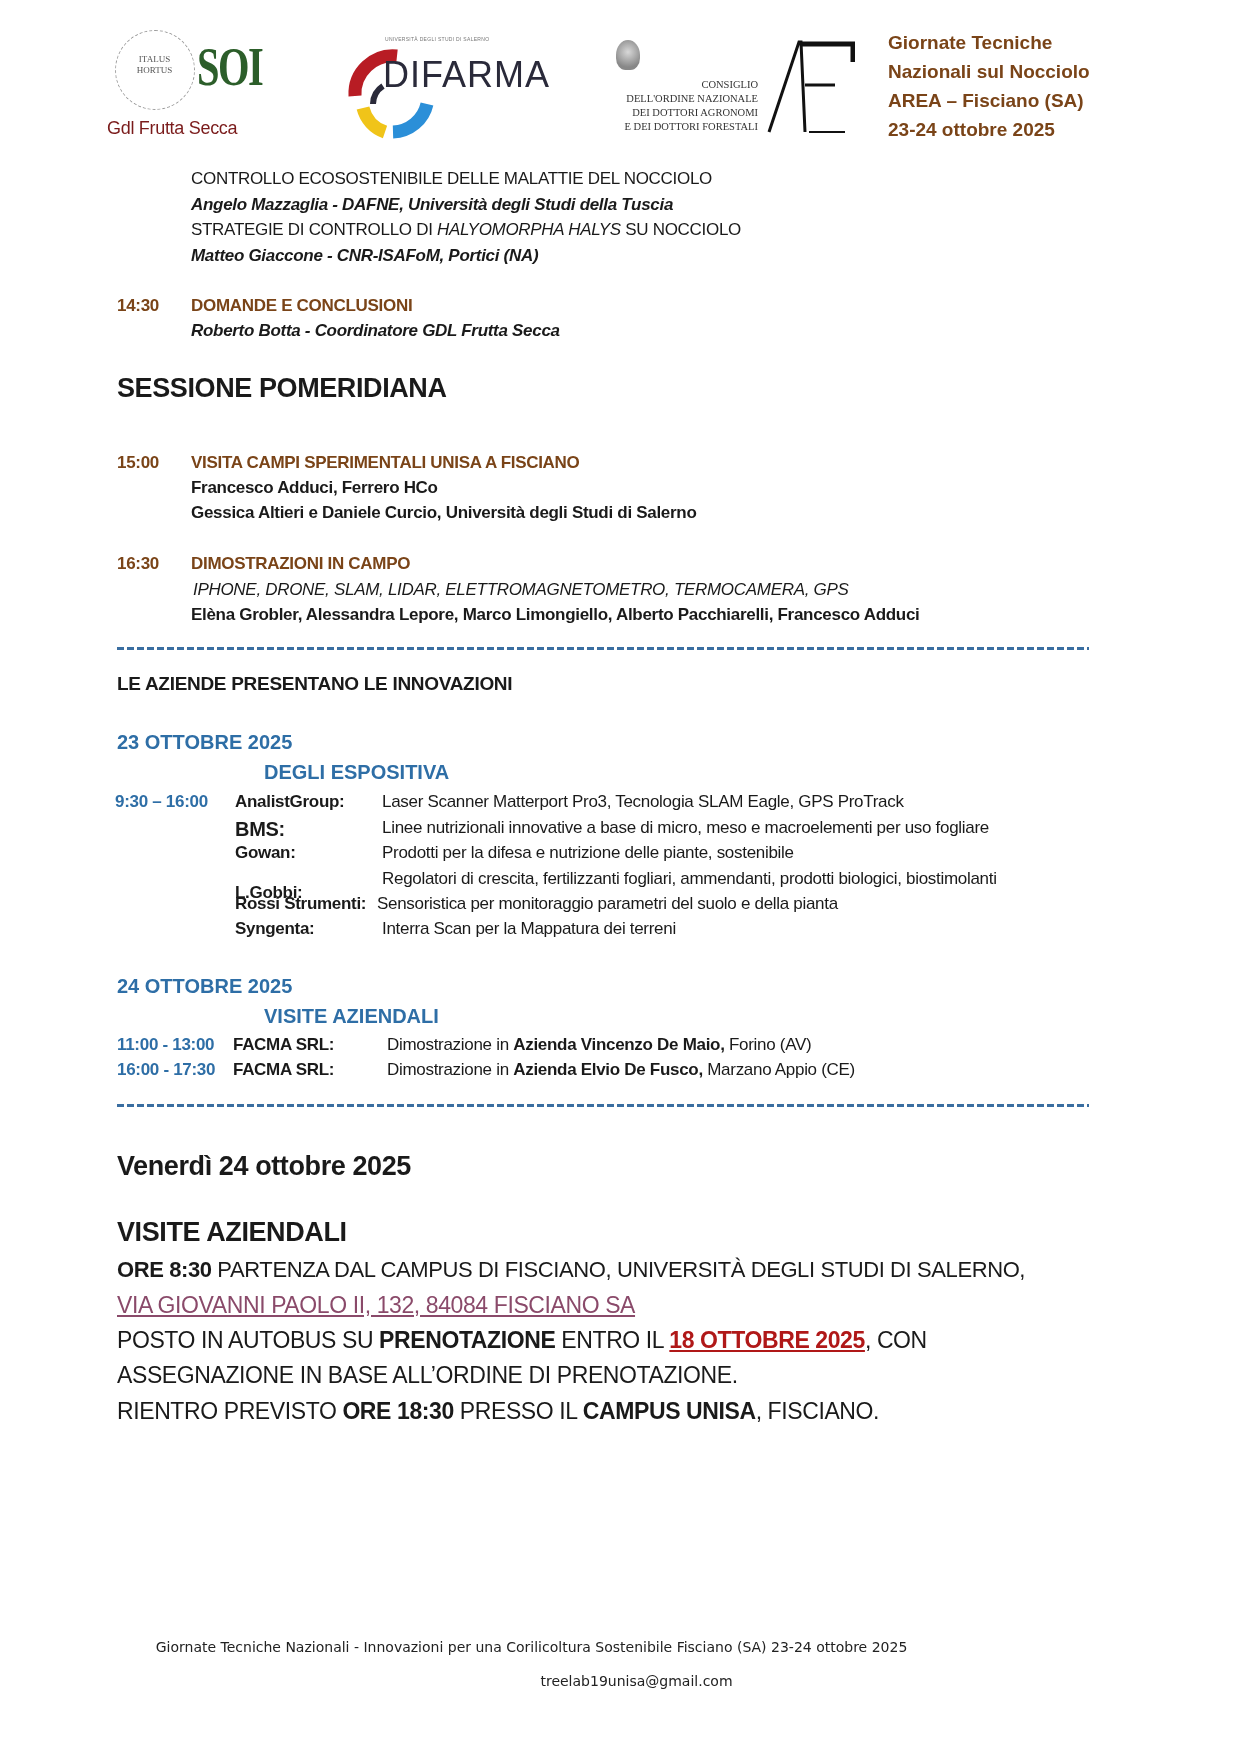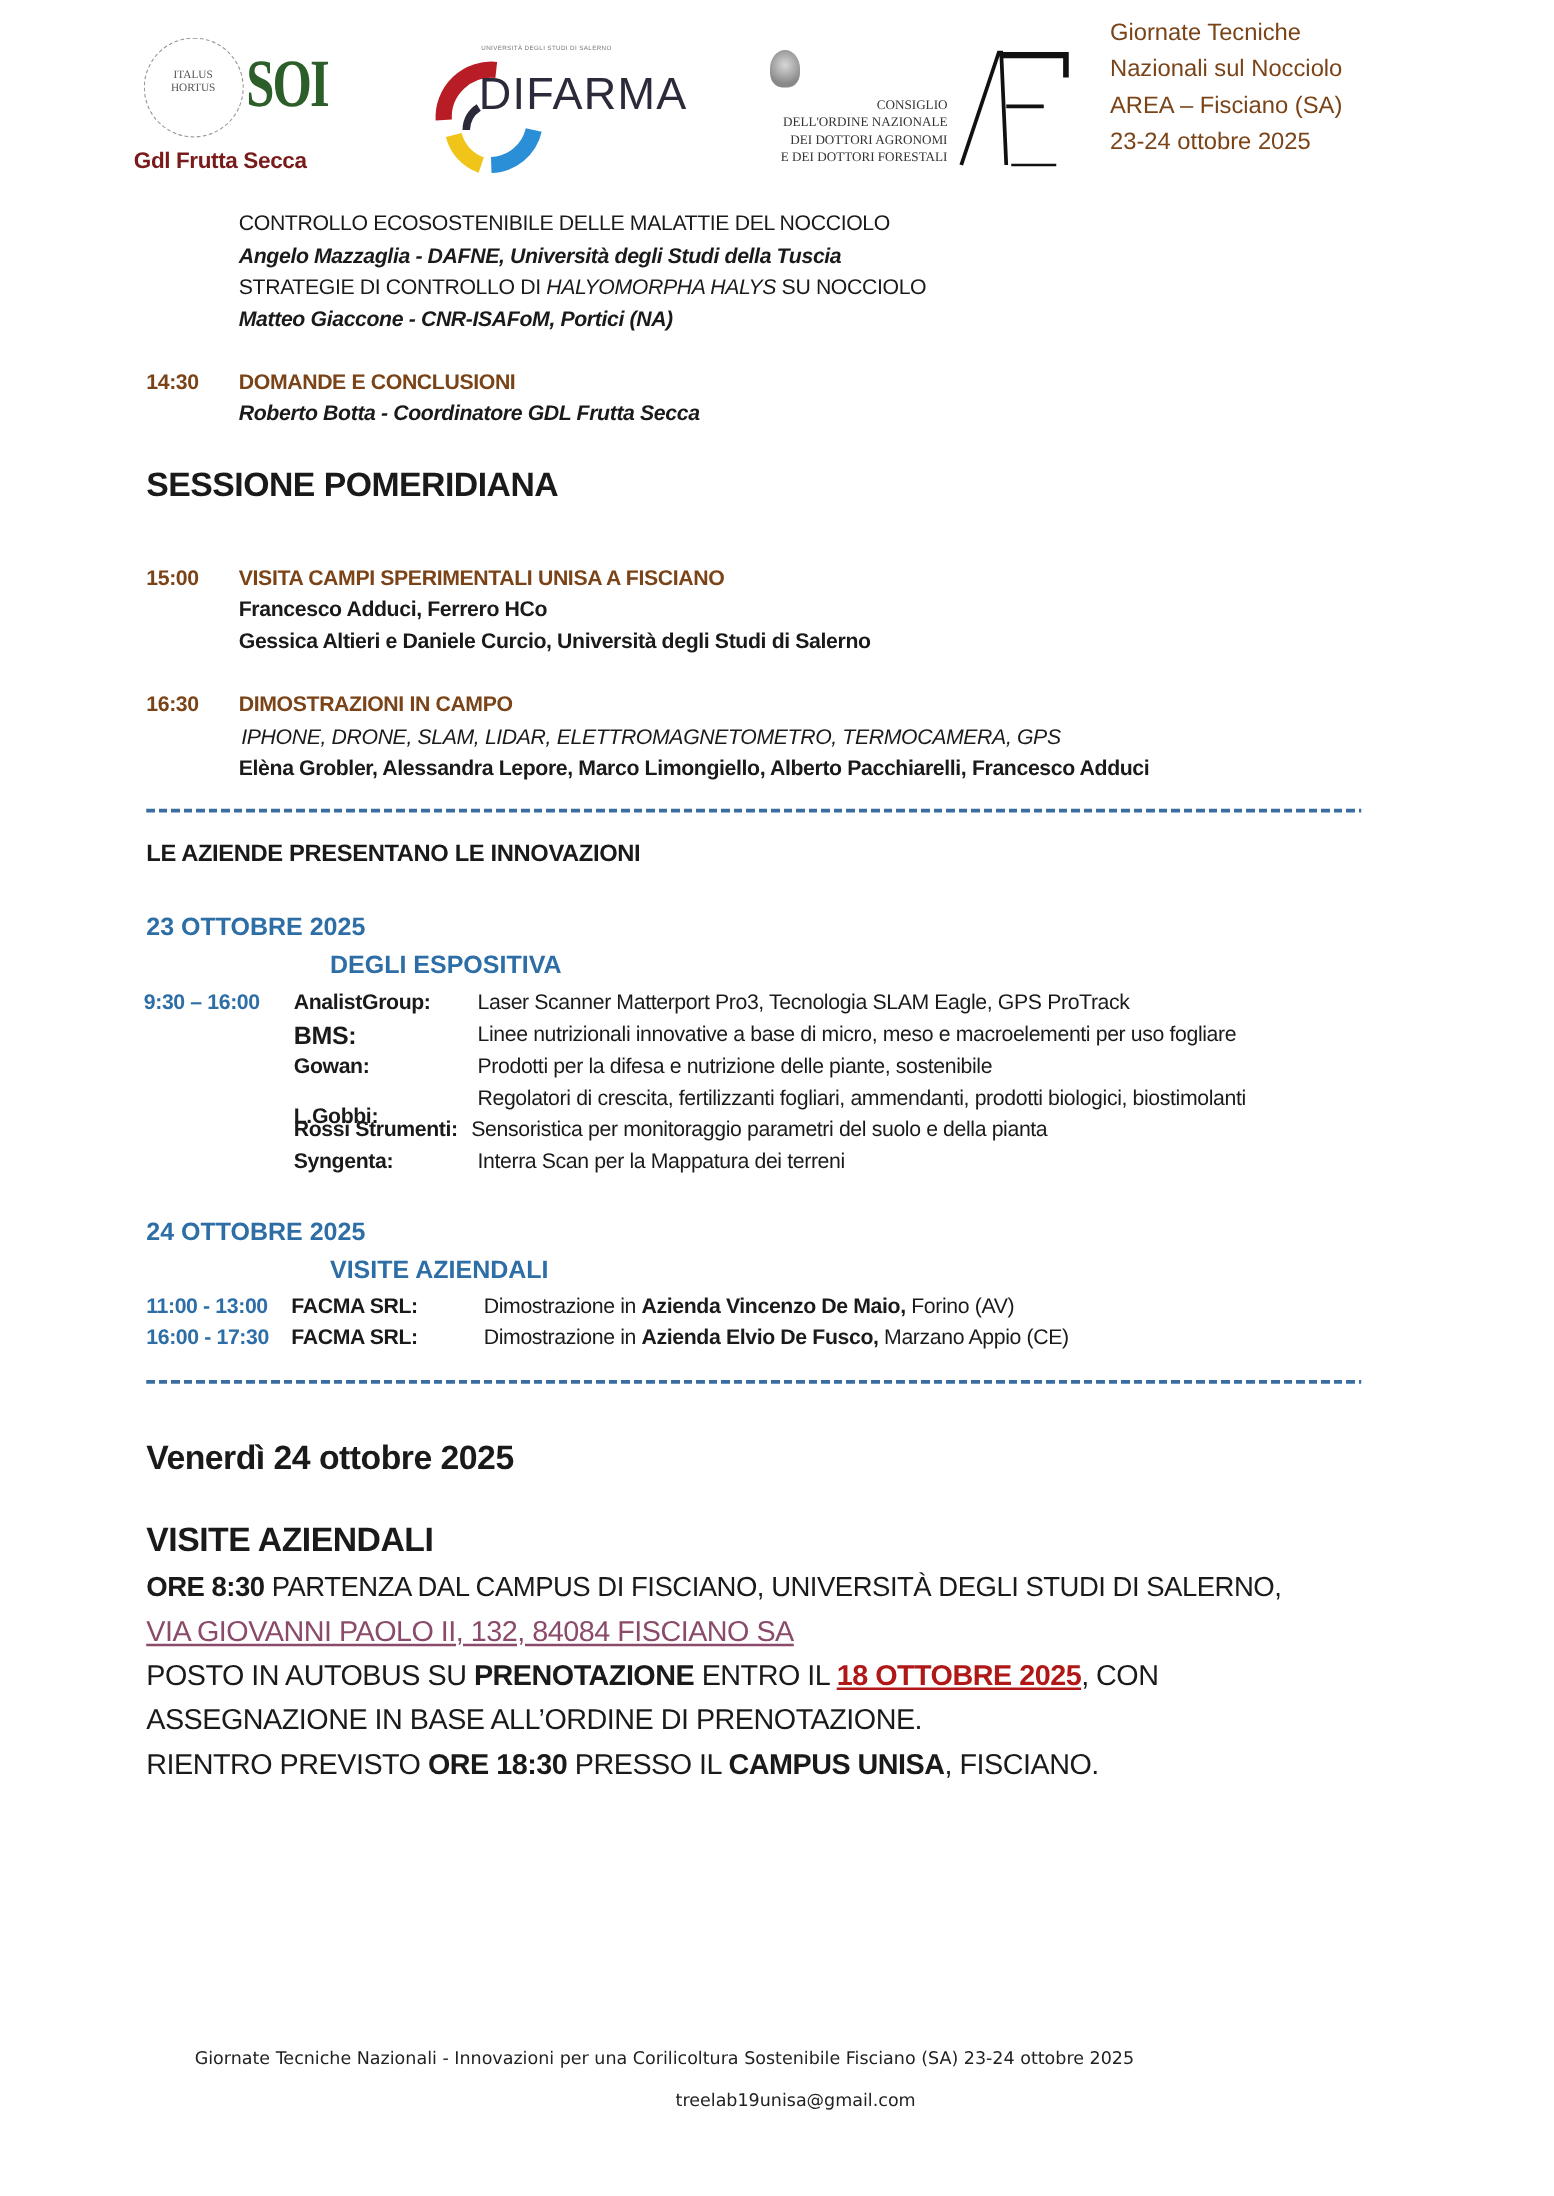"Giornate Tecniche" .header-title { font-weight: normal -> bold; top: 12px -> 28px }
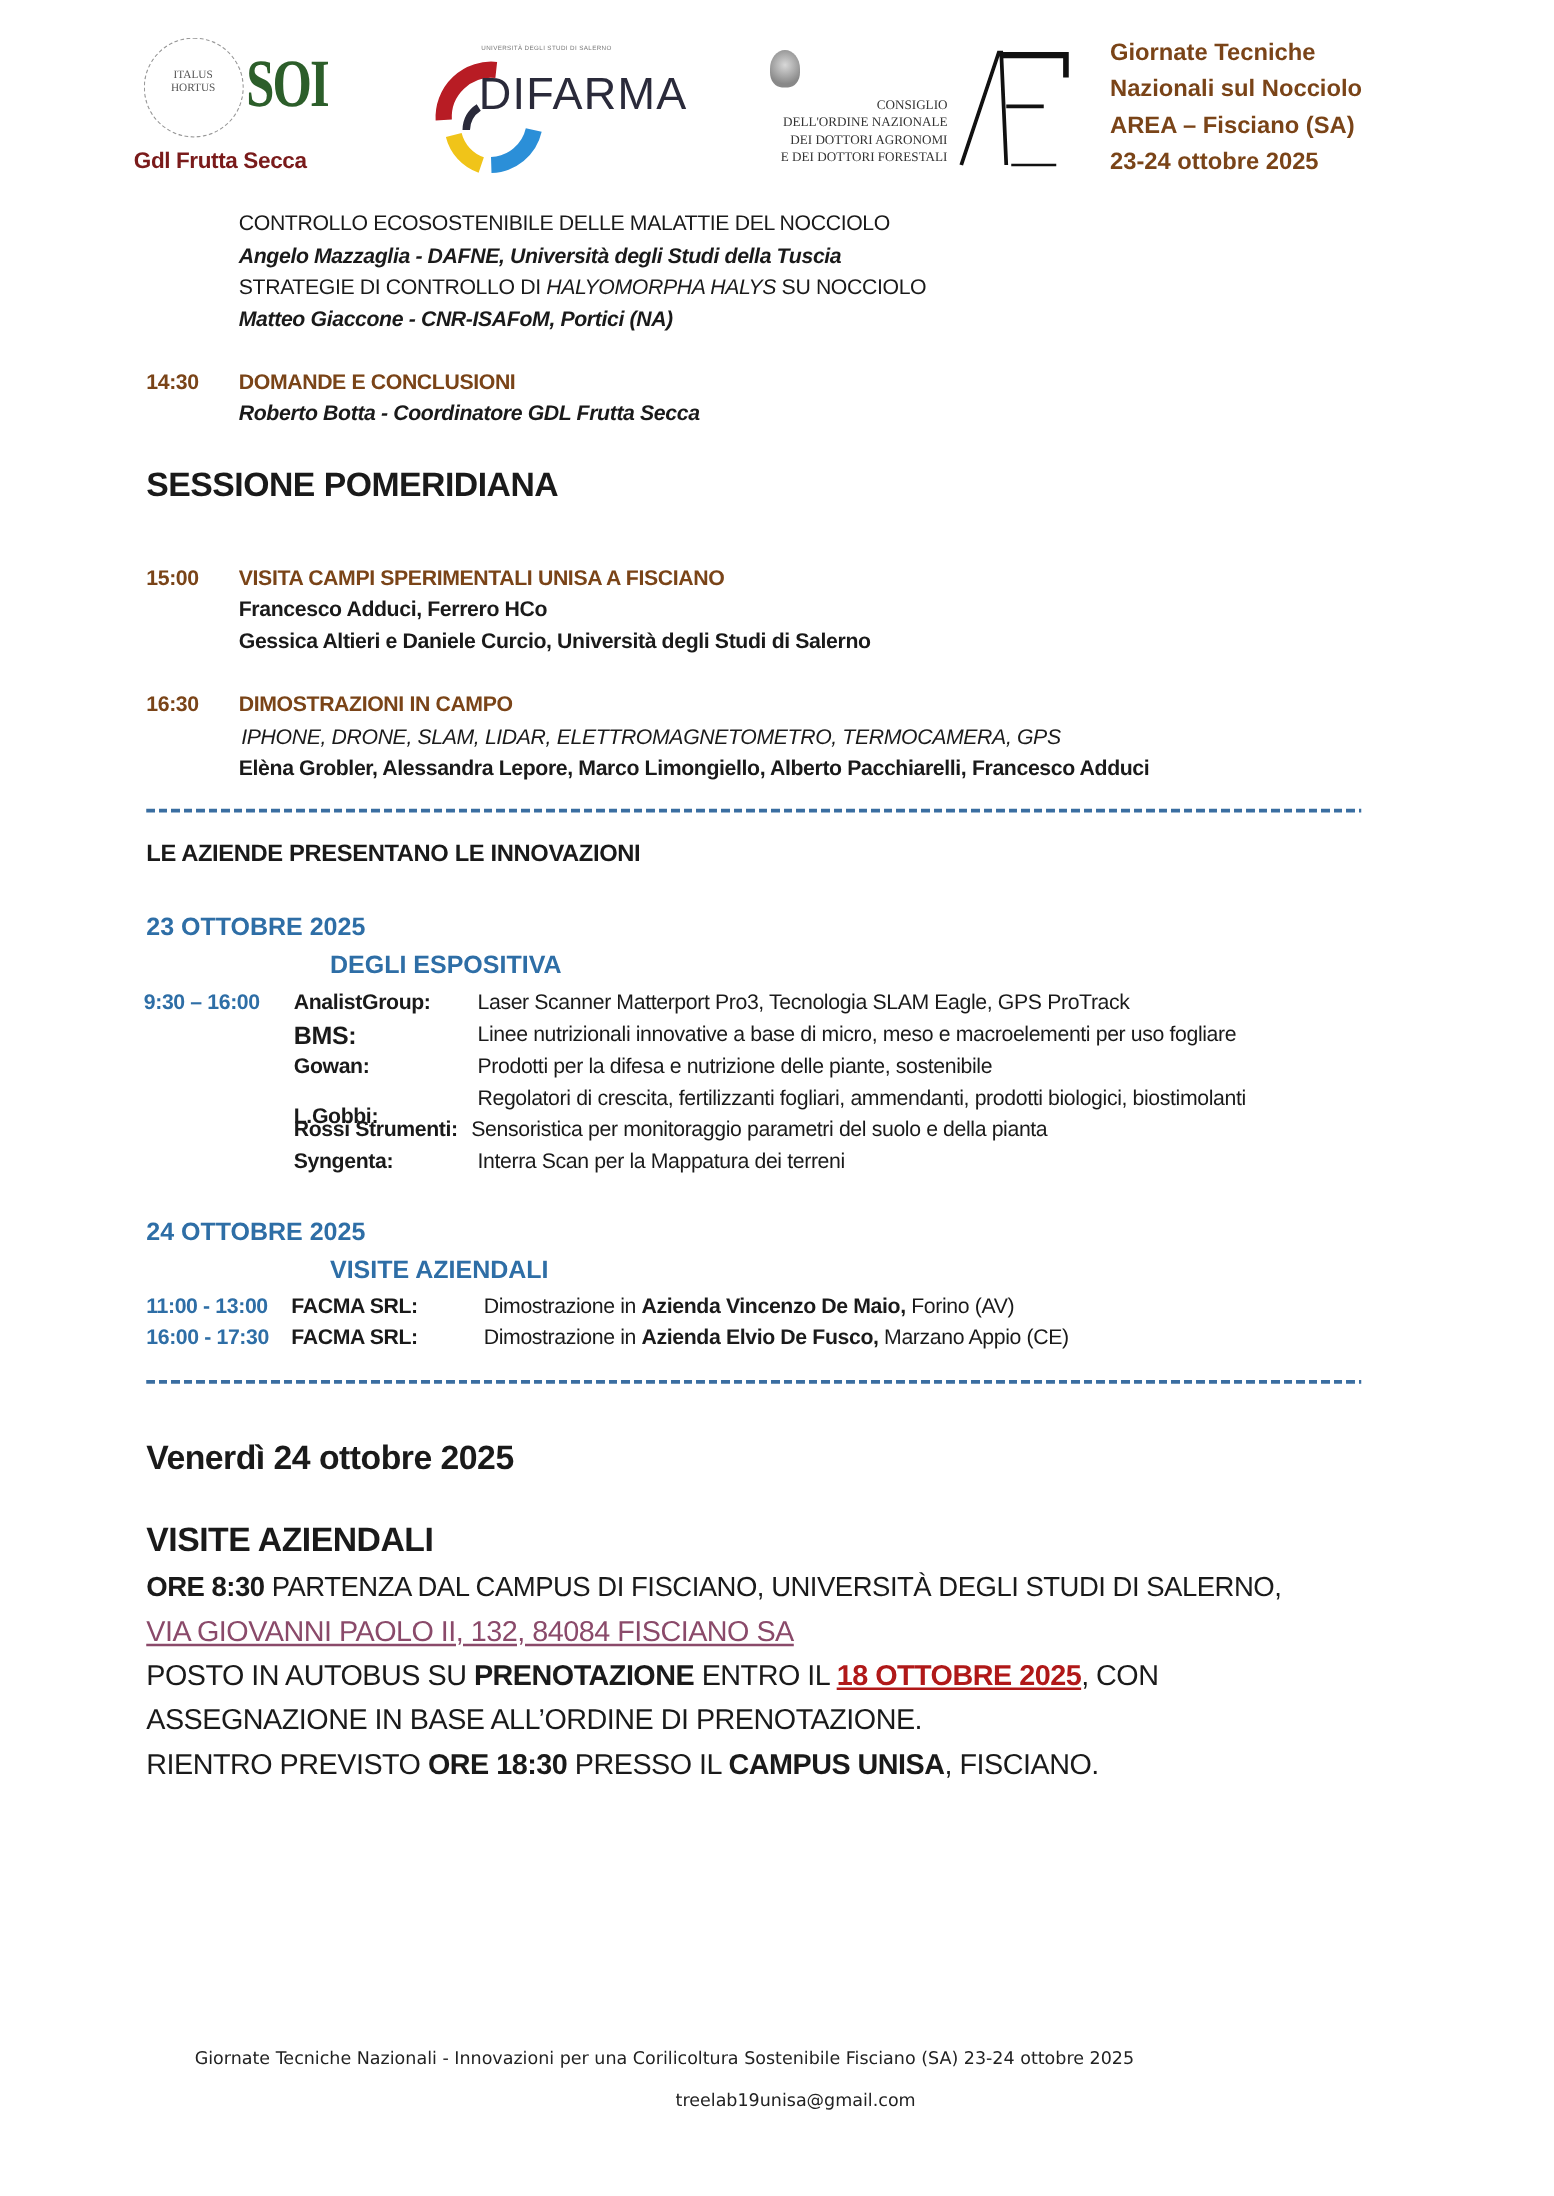"Gdl Frutta Secca" .soi-gdl { font-weight: bold -> normal }
